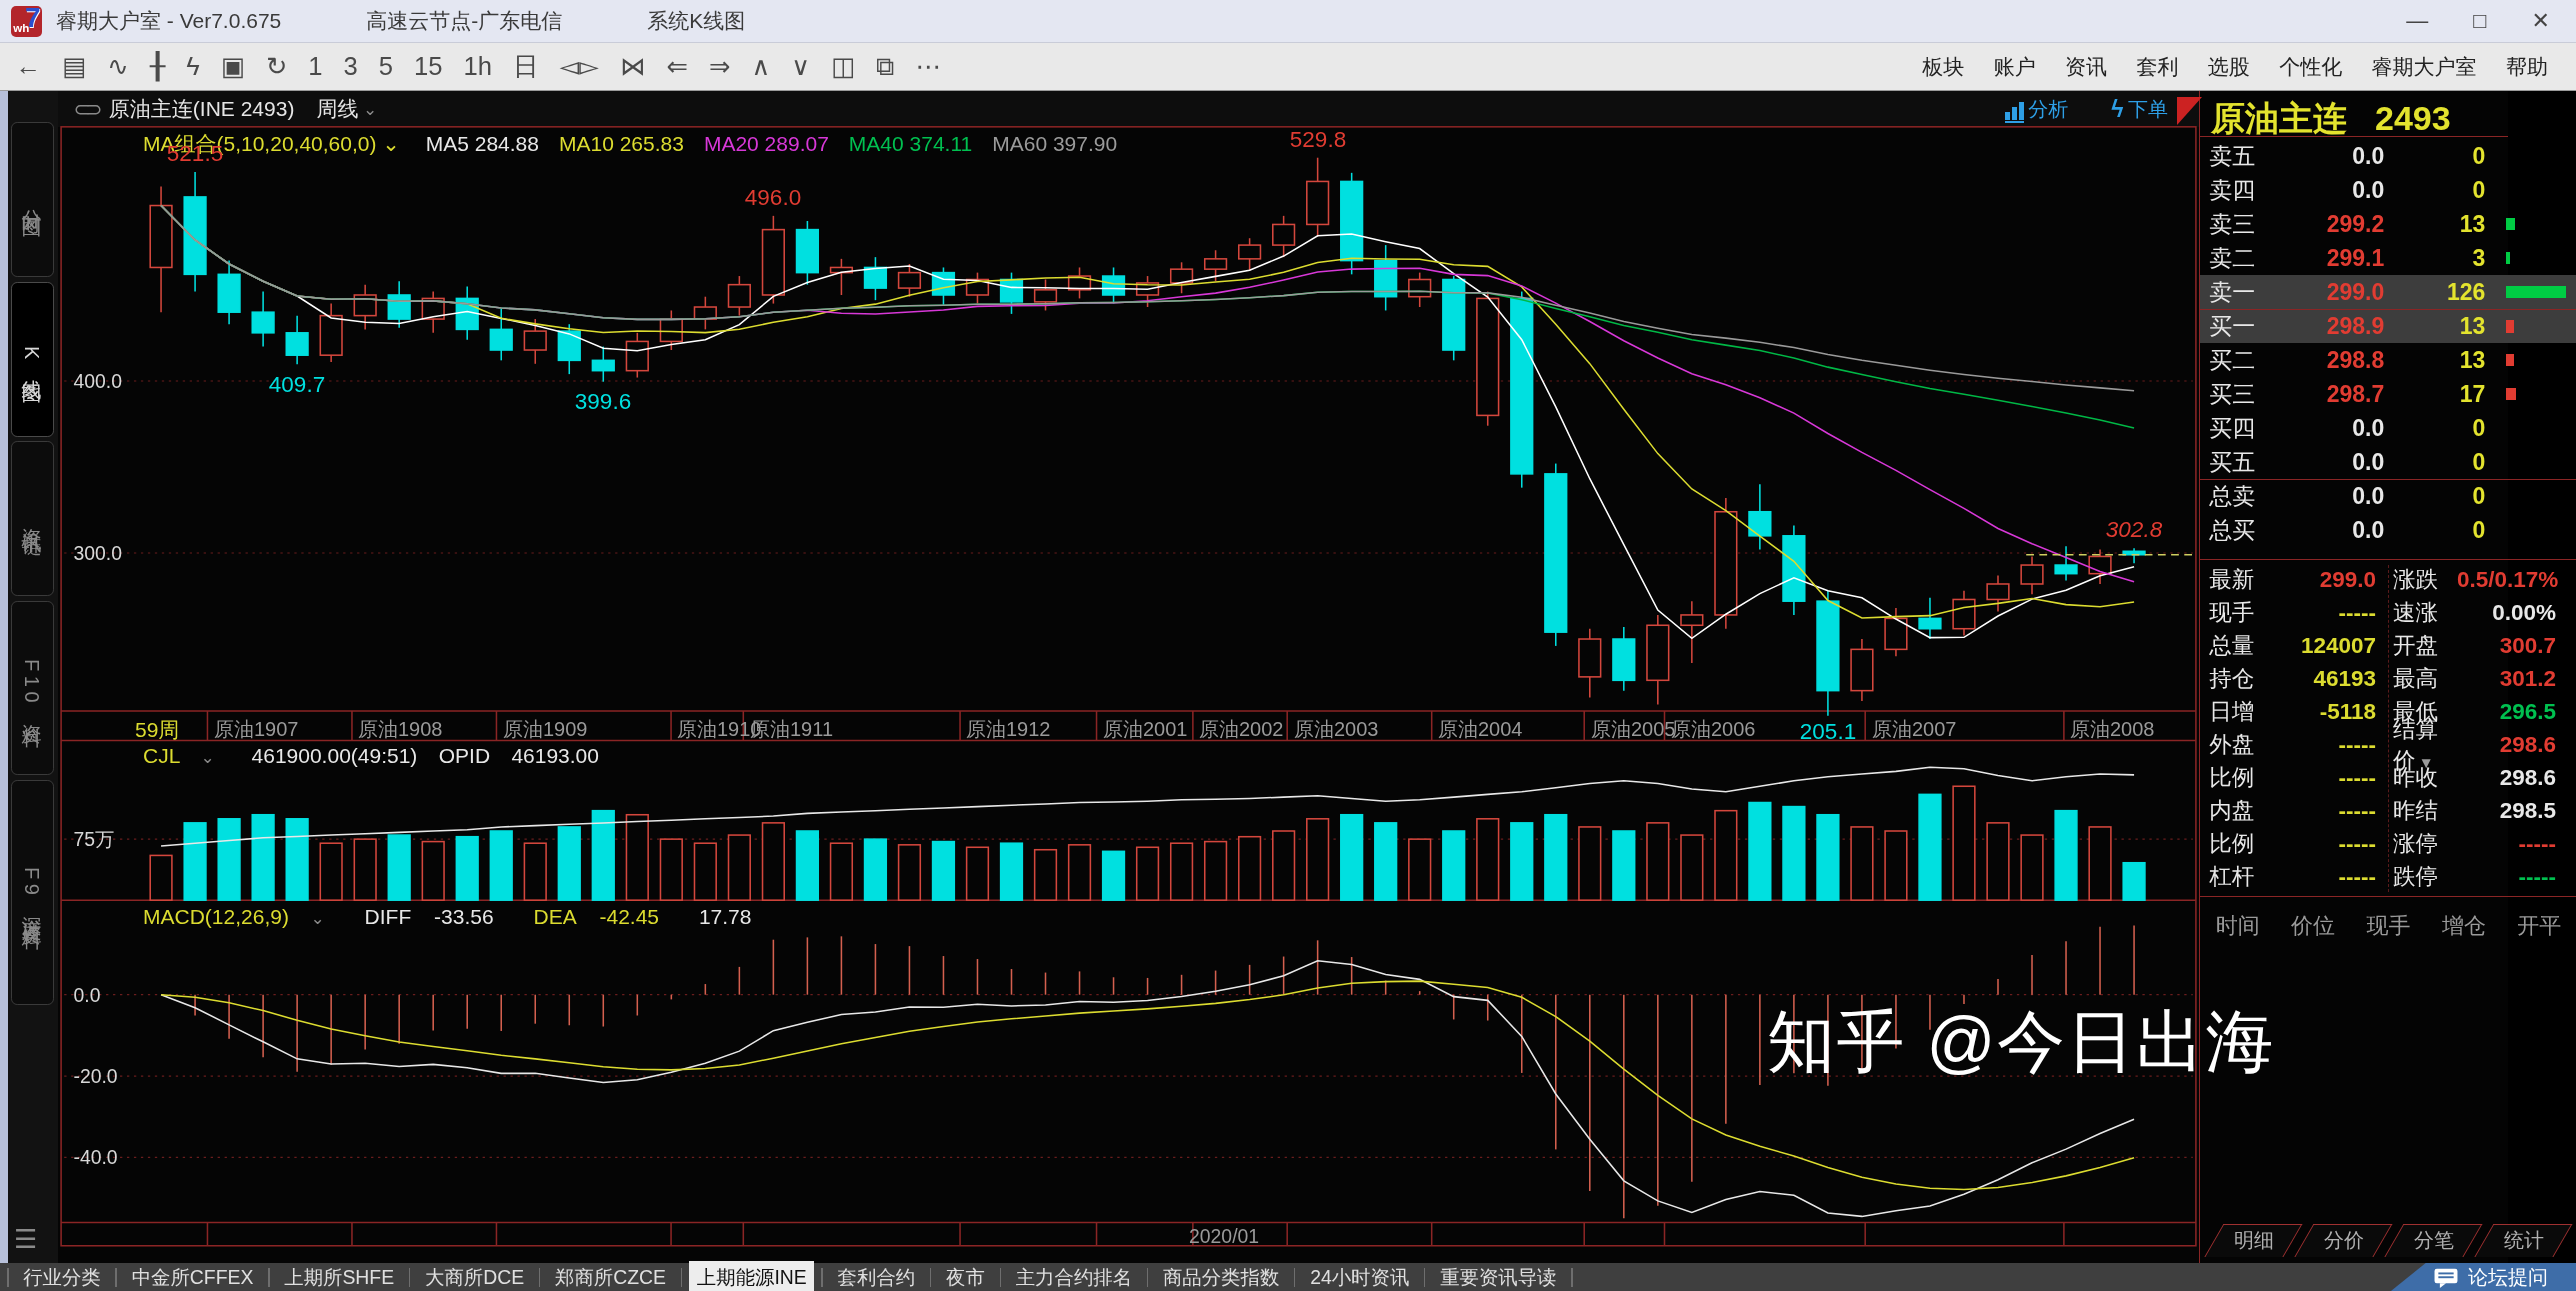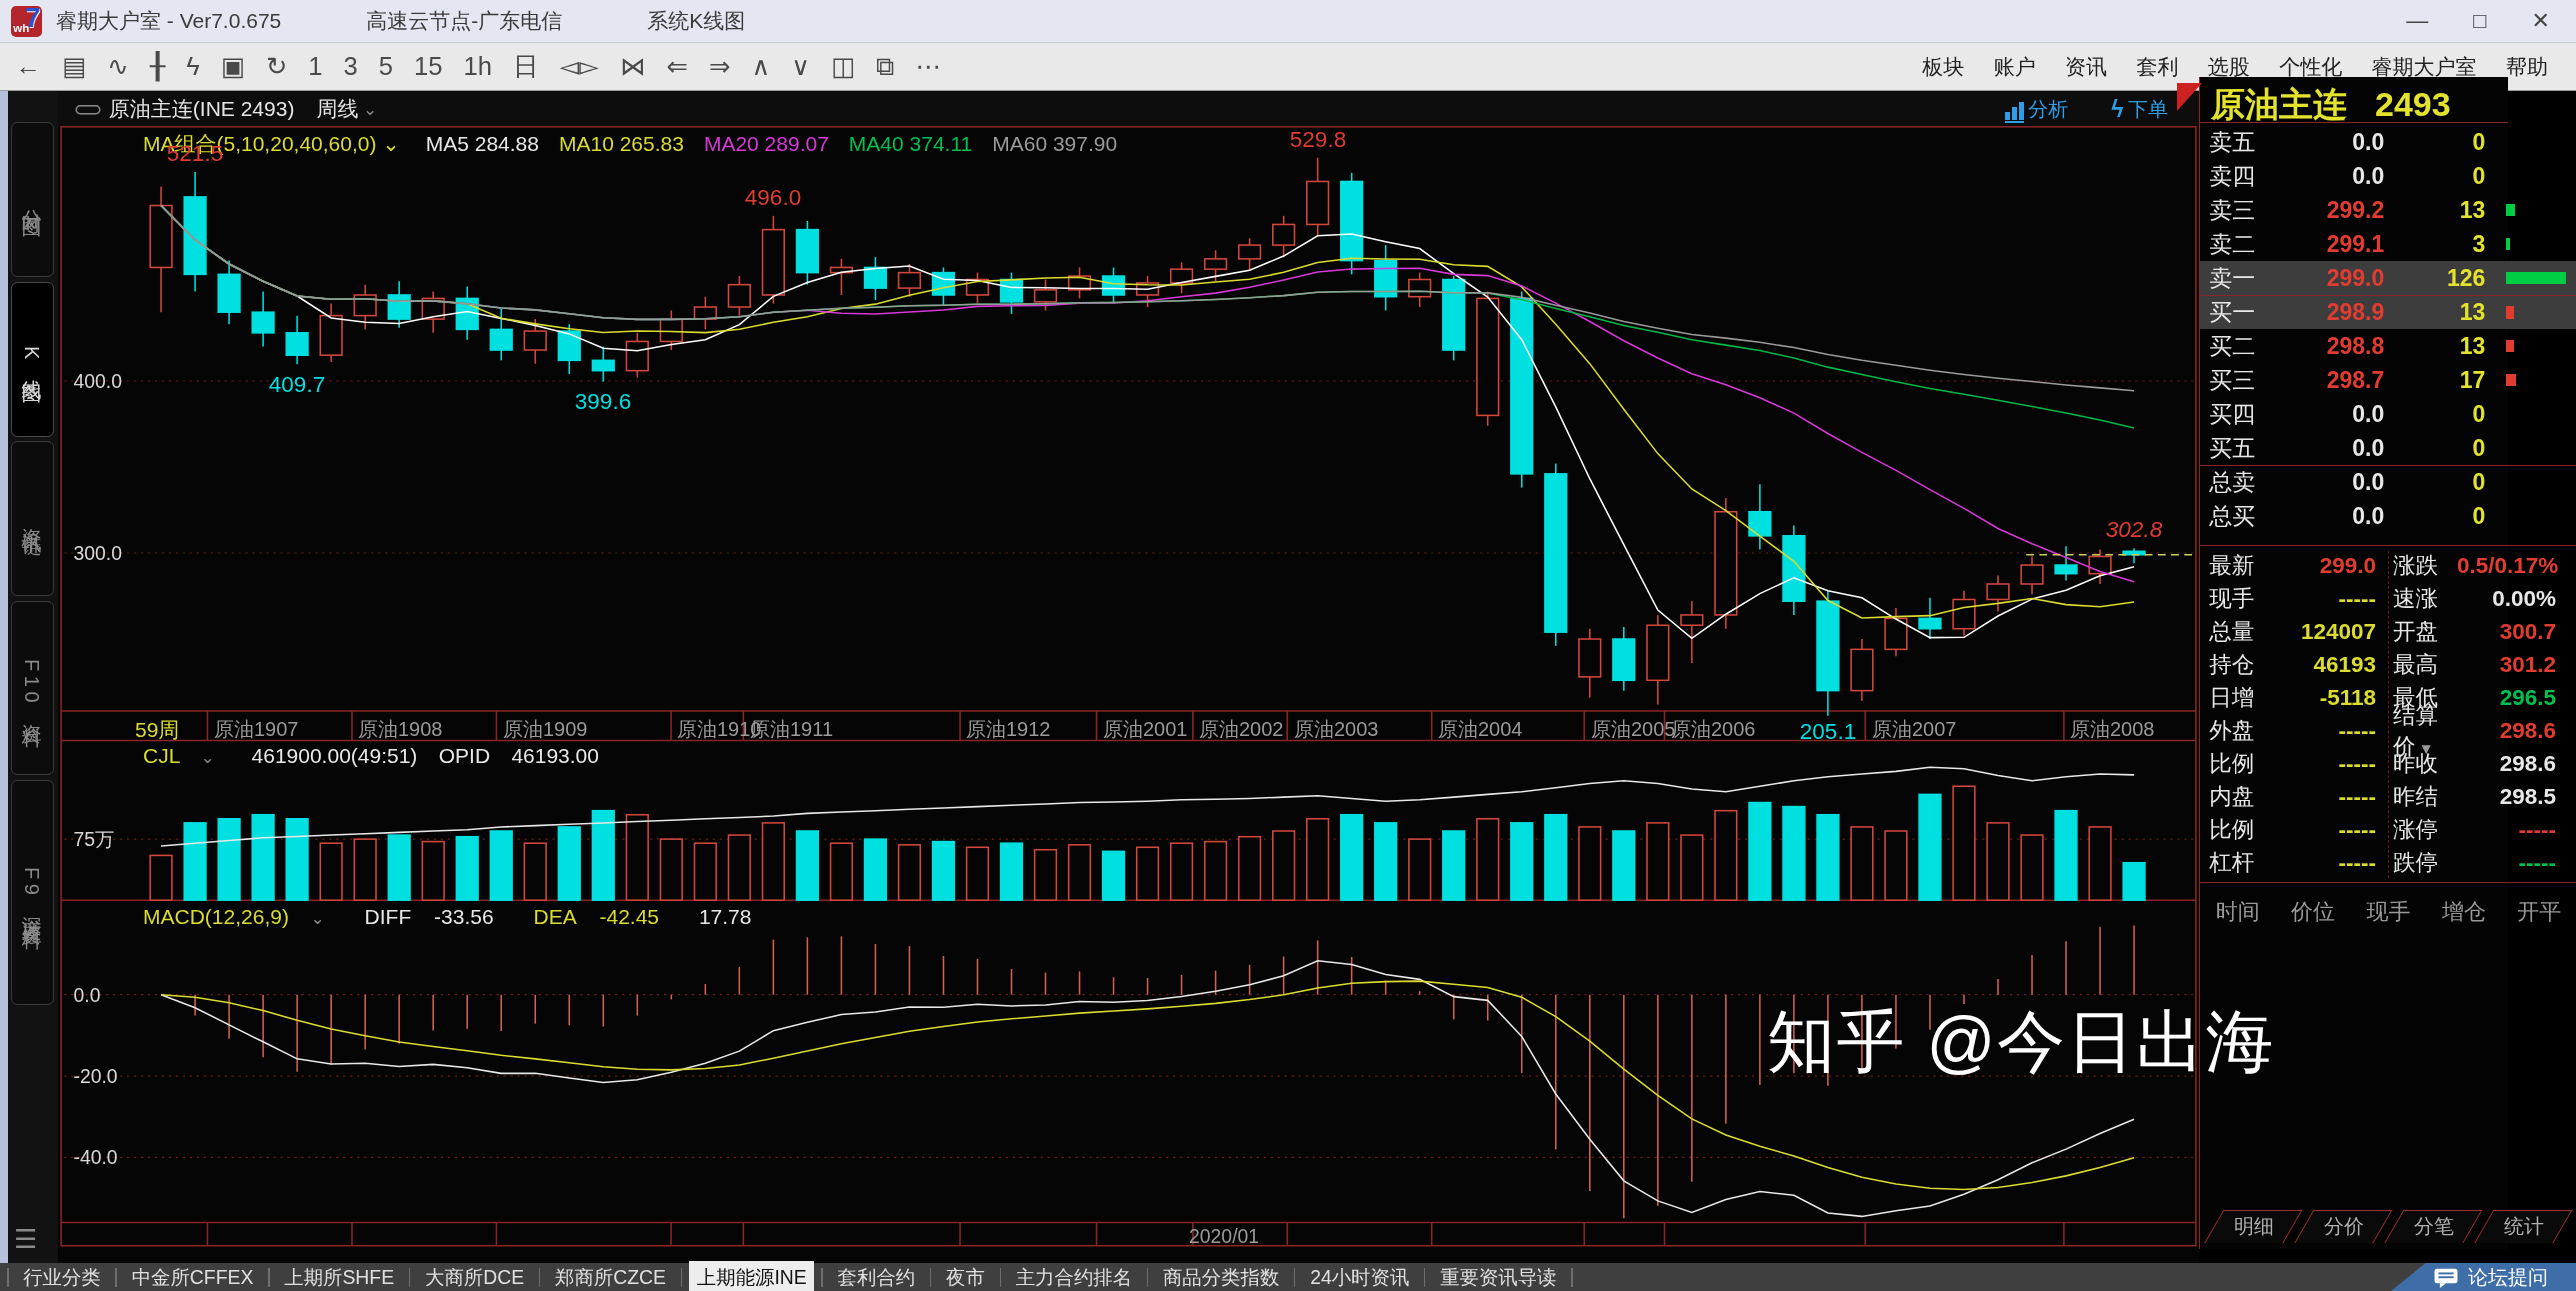"原油主连" .quote { top: 77px -> 91px }
